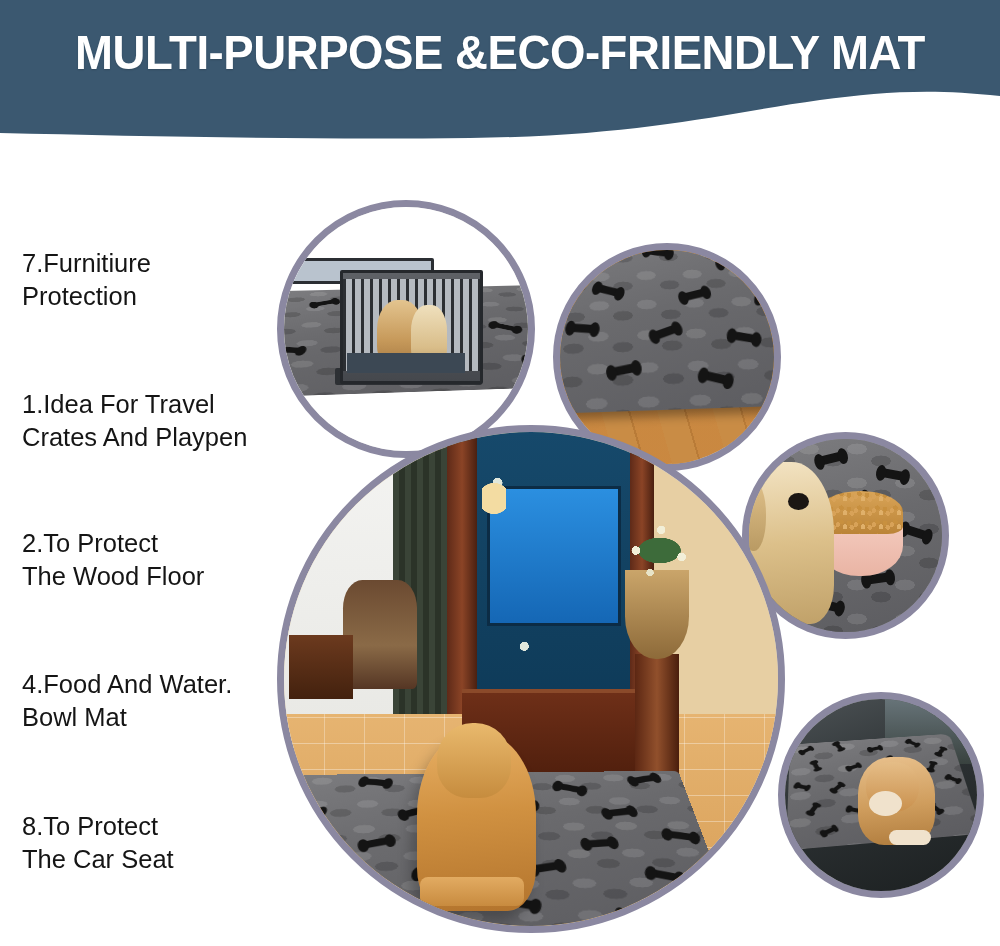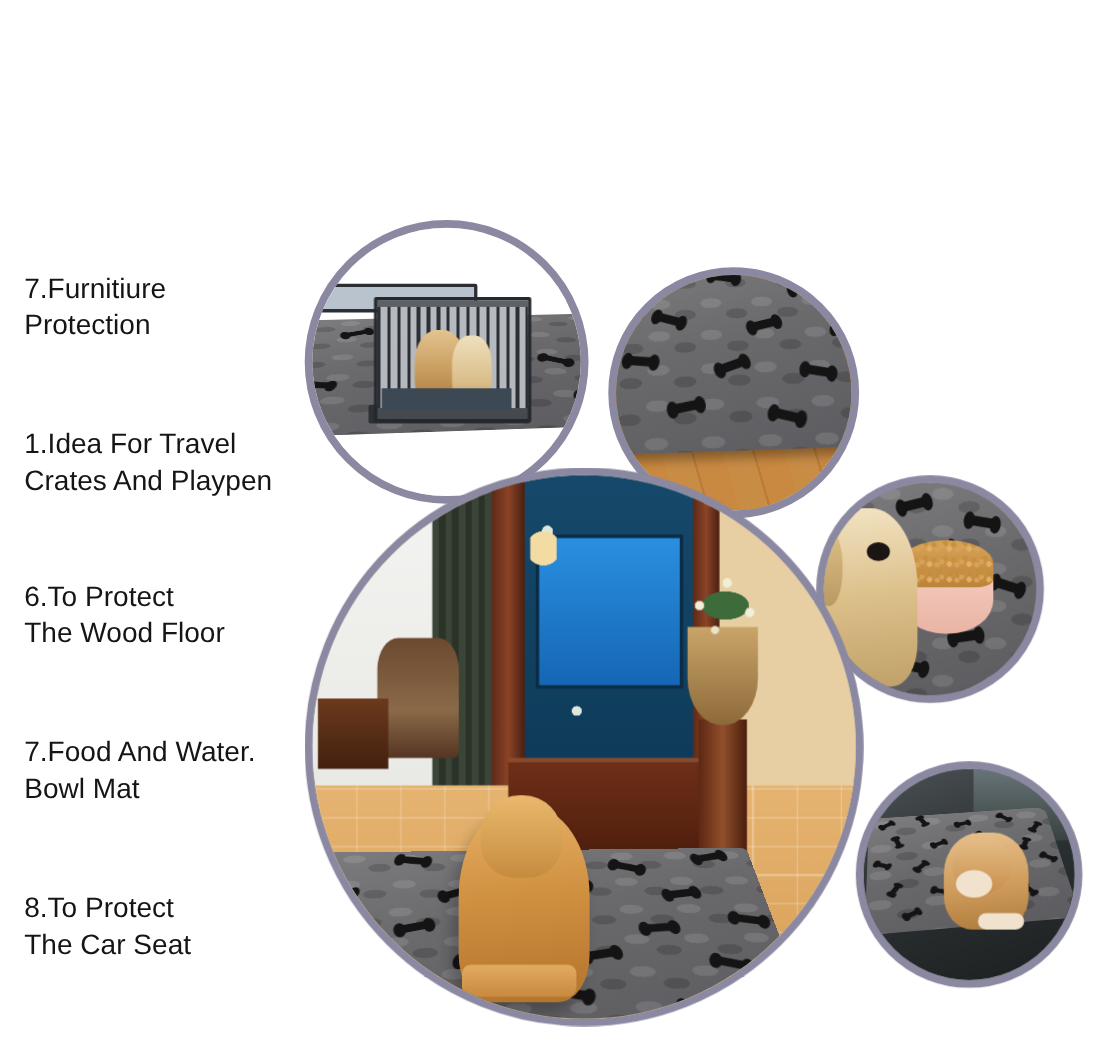"MULTI-PURPOSE &ECO-FRIENDLY MAT" div.header { html: none -> <div> <svg> <path></path> </svg> <div>MULTI-PURPOSE &amp;ECO-FRIENDLY MAT</div> </div> }
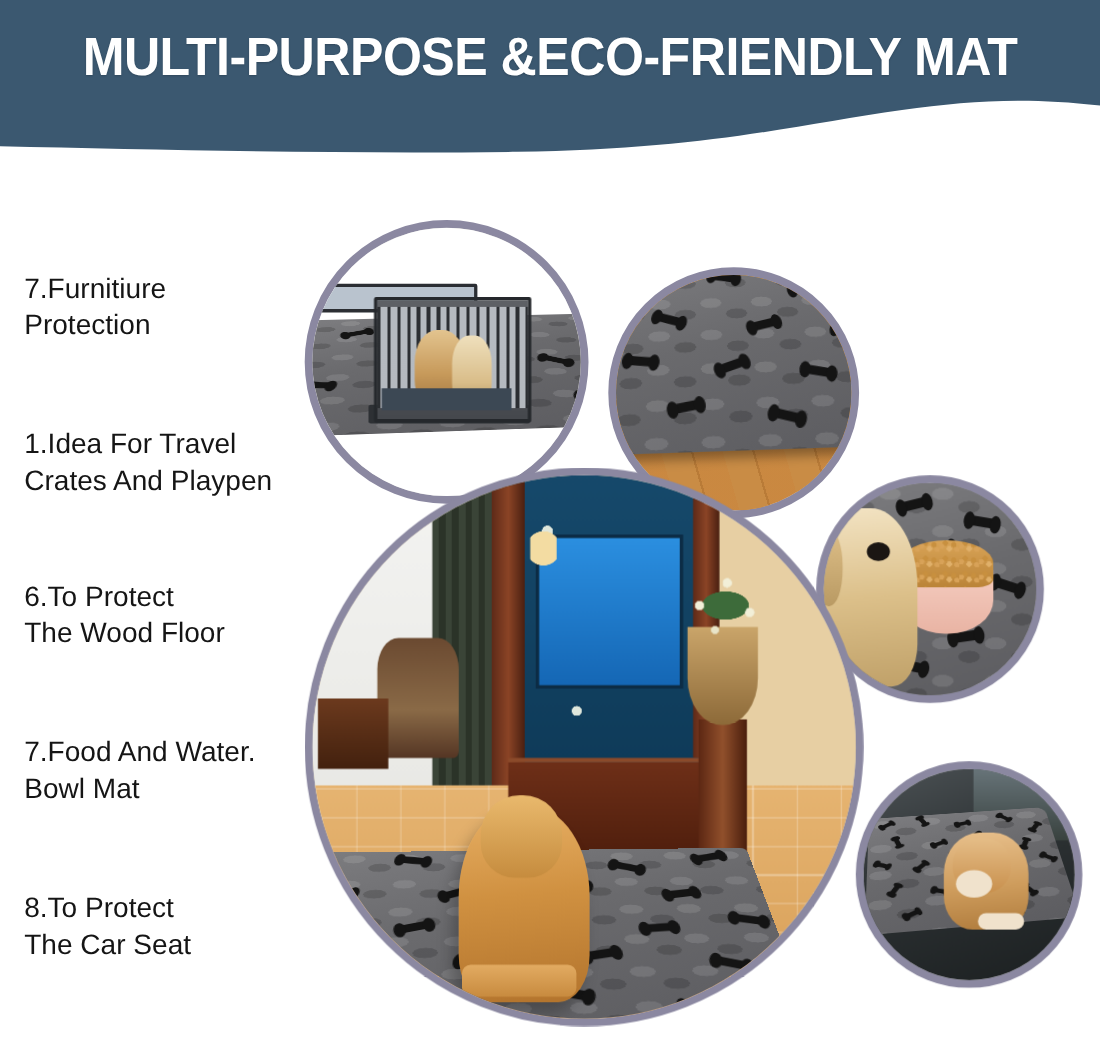"6.To Protect" div.feature-item { text: 6.To -> 2.To }
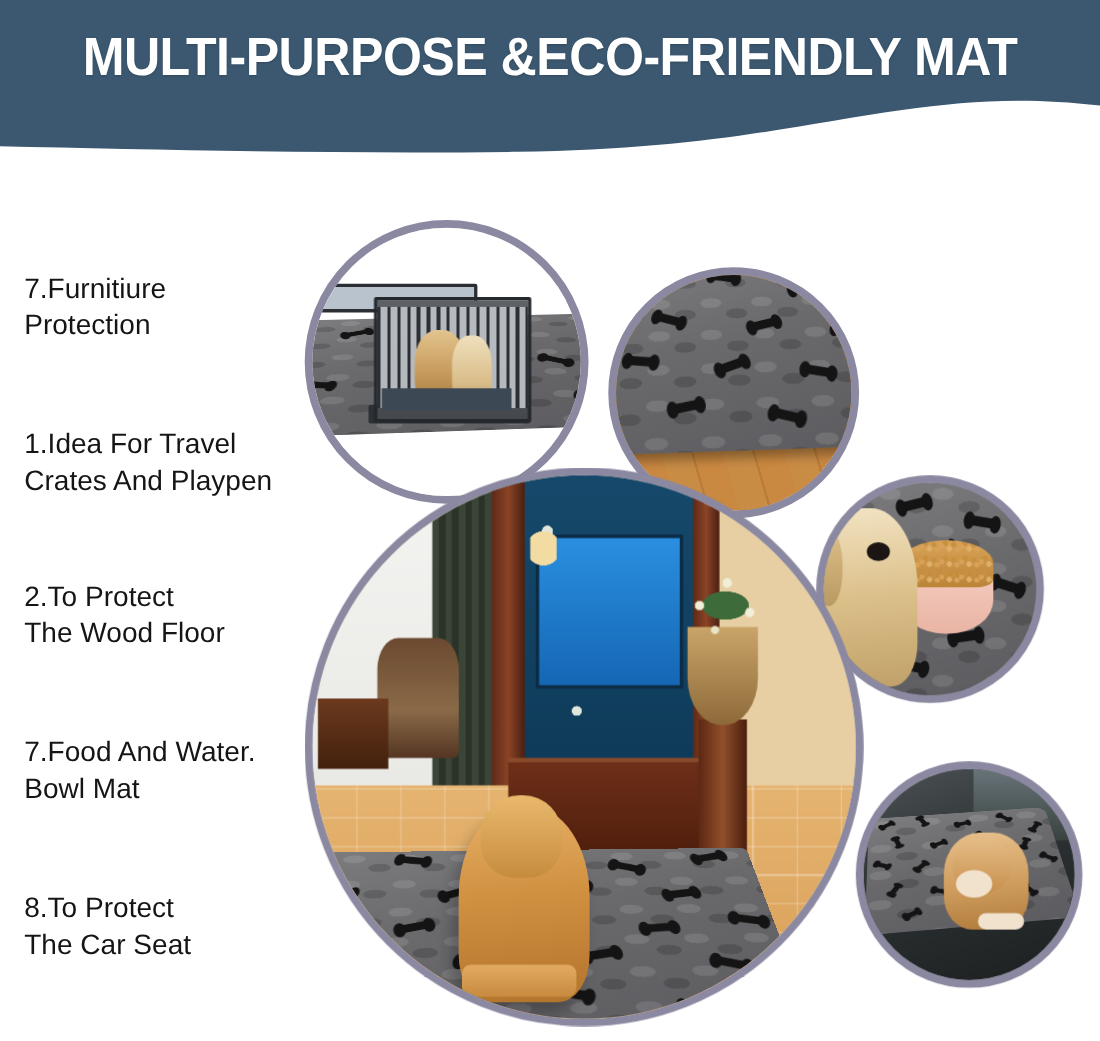"7.Food And Water." div.feature-item { text: 7.Food -> 4.Food }
